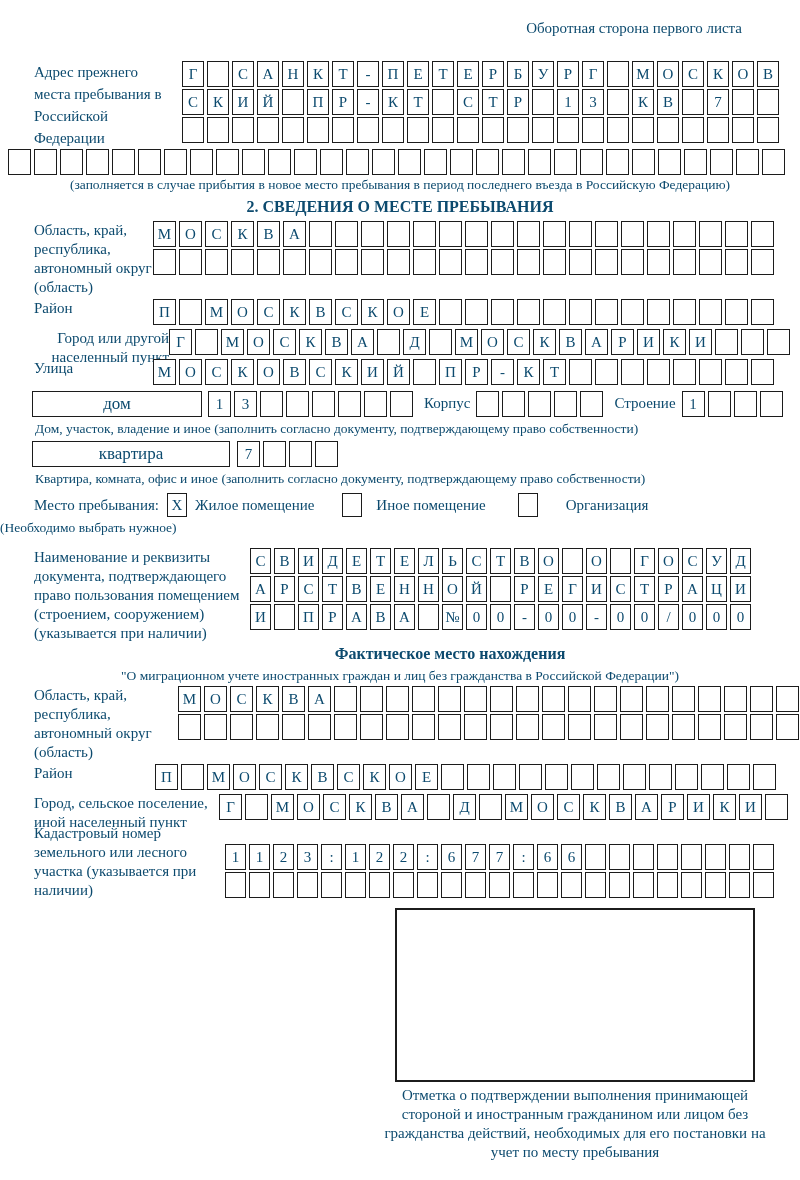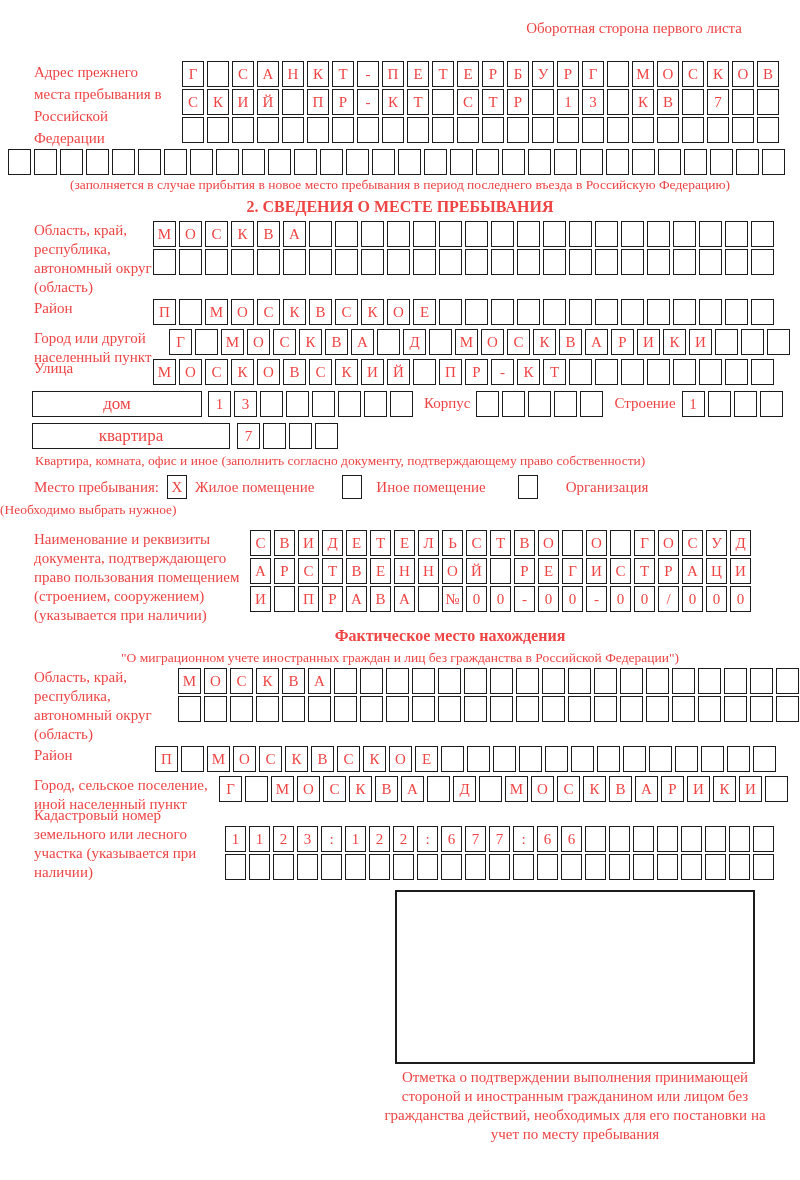"Оборотная сторона первого листа" .page { color: #ef4444 -> #0c4a6e }
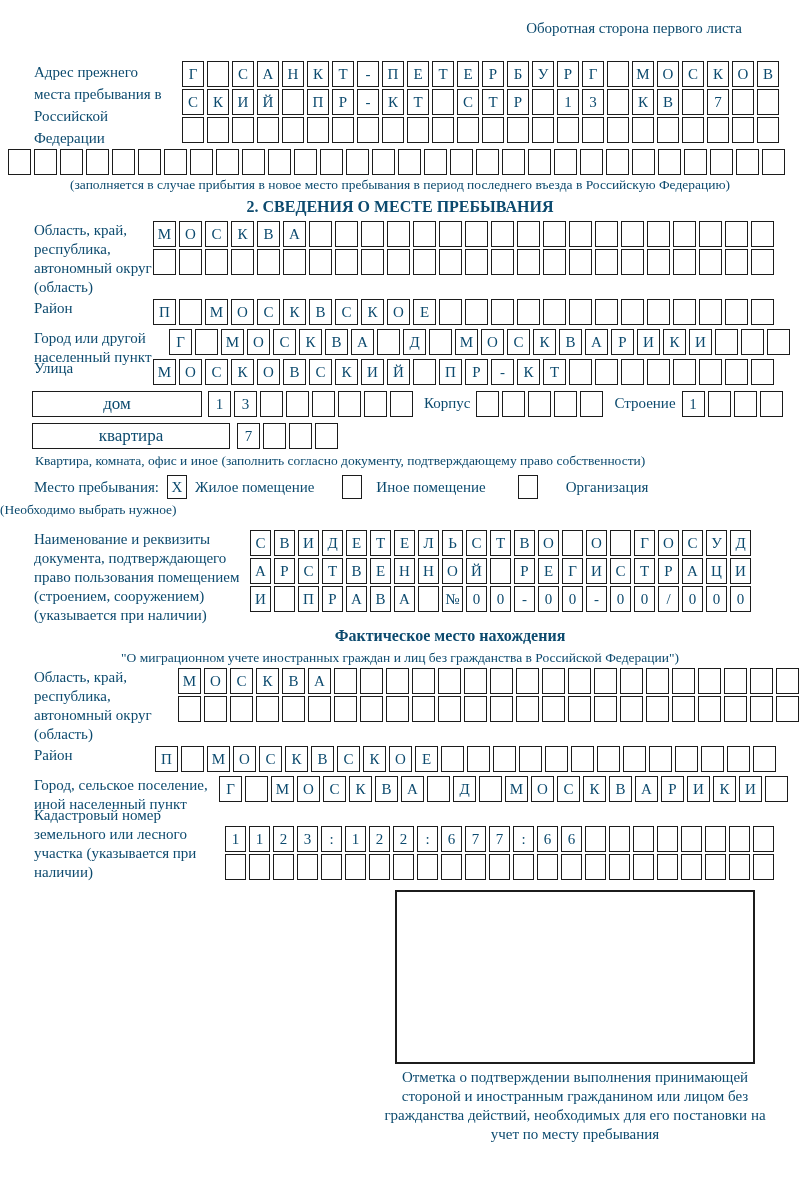"Город или другой населенный пункт" .w135 { text-align: none -> right }
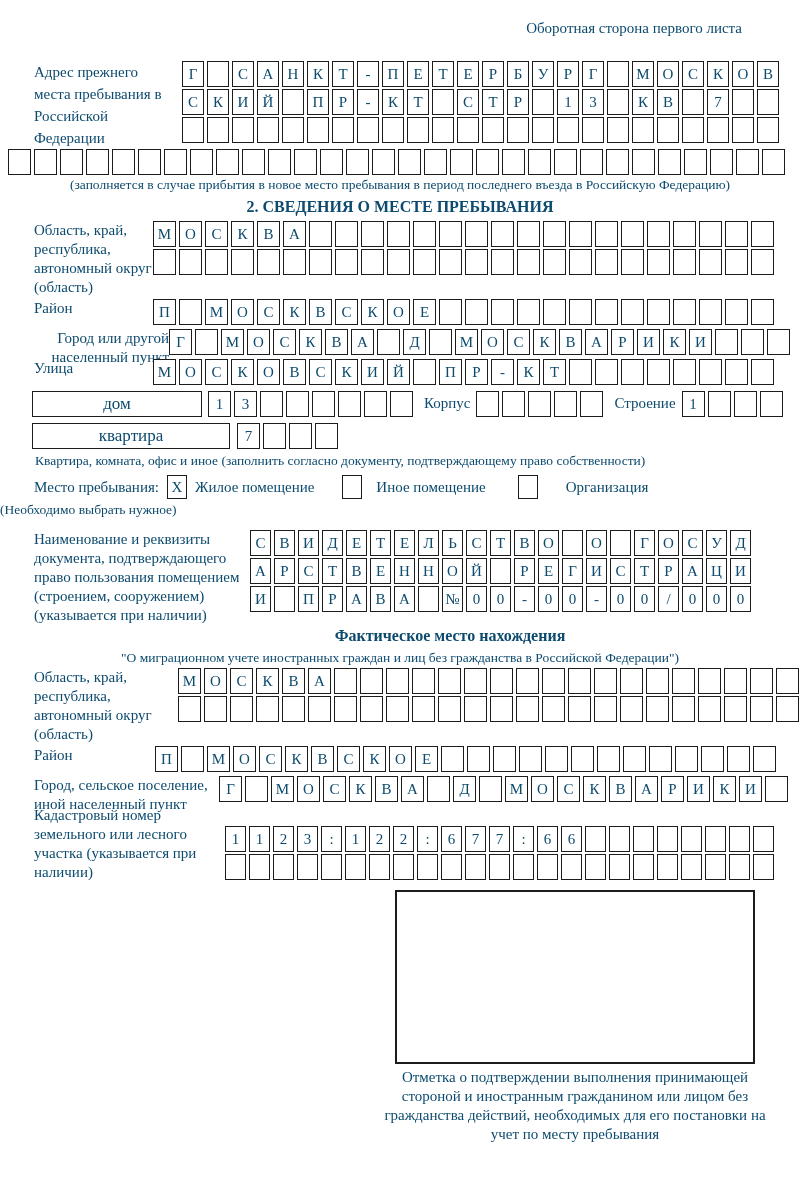"Дом, участок, владение и иное" div.small-note { html: none -> <div>Дом, участок, владение и иное (заполнить согласно документу, подтверждающему право собственности)</div> }
